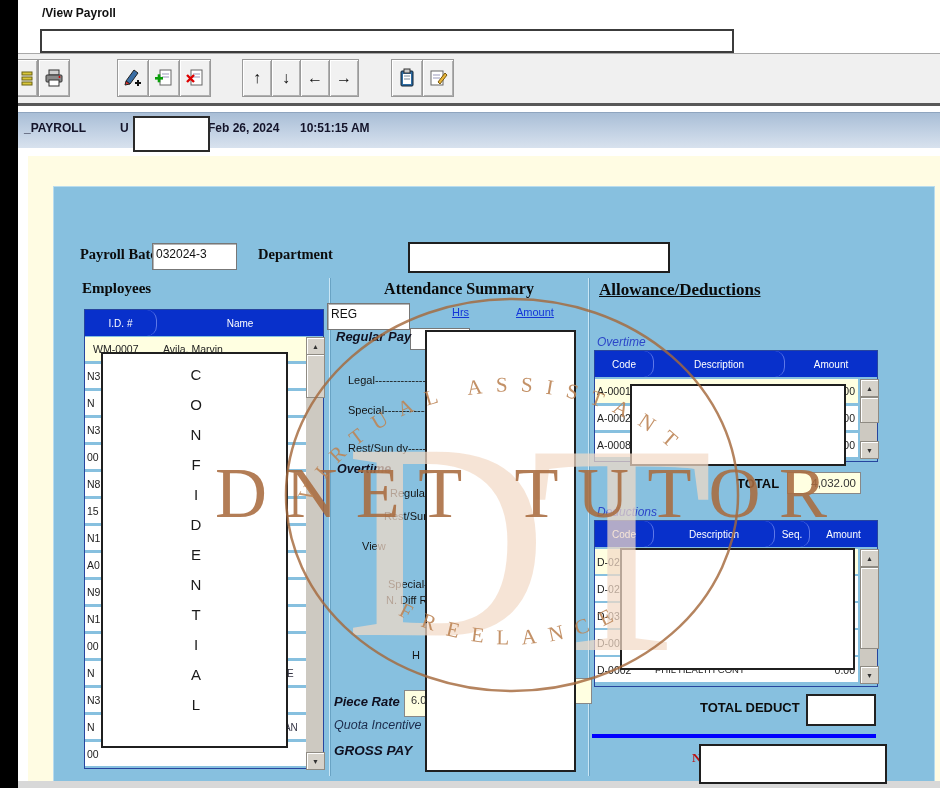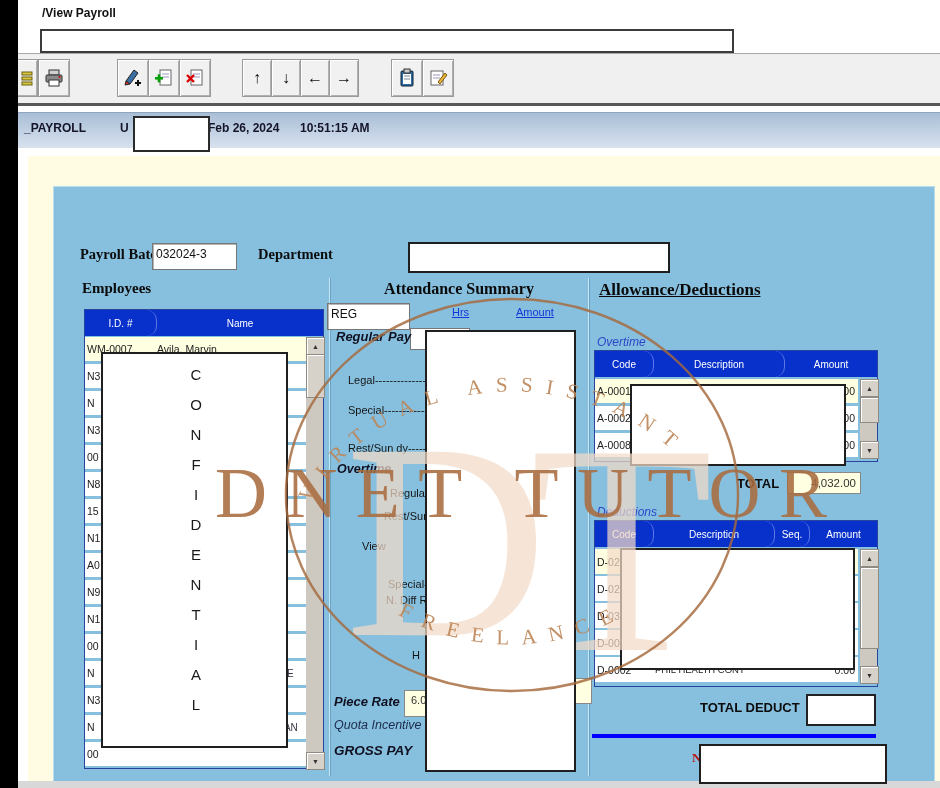"WM-0007" span { padding-left: 2px -> 8px }
